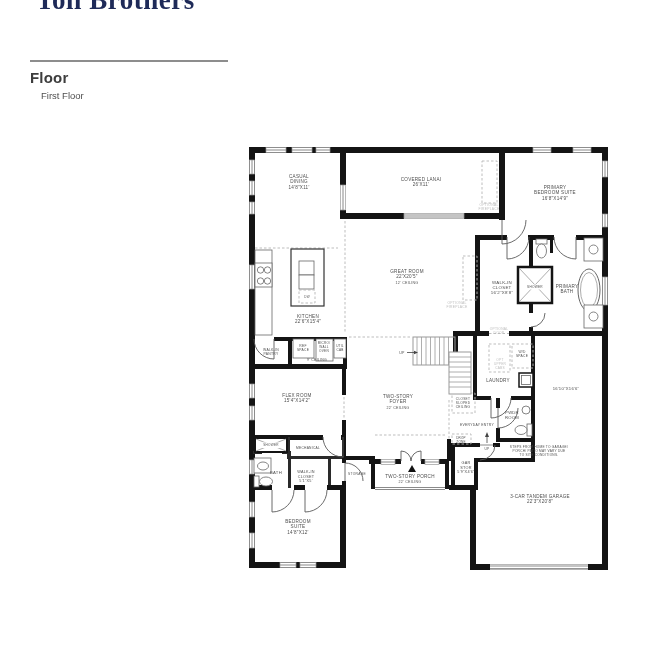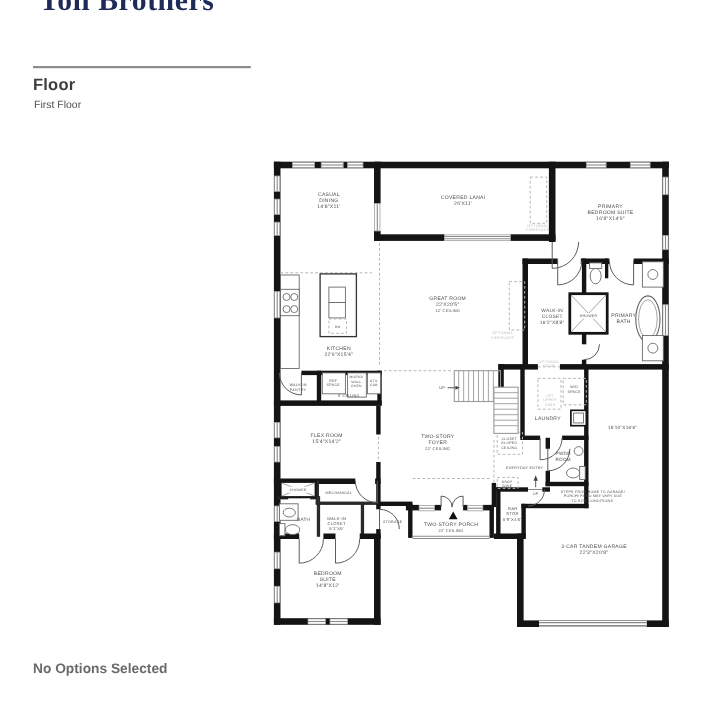"First Floor" .floor-name { left: 31px -> 41px }
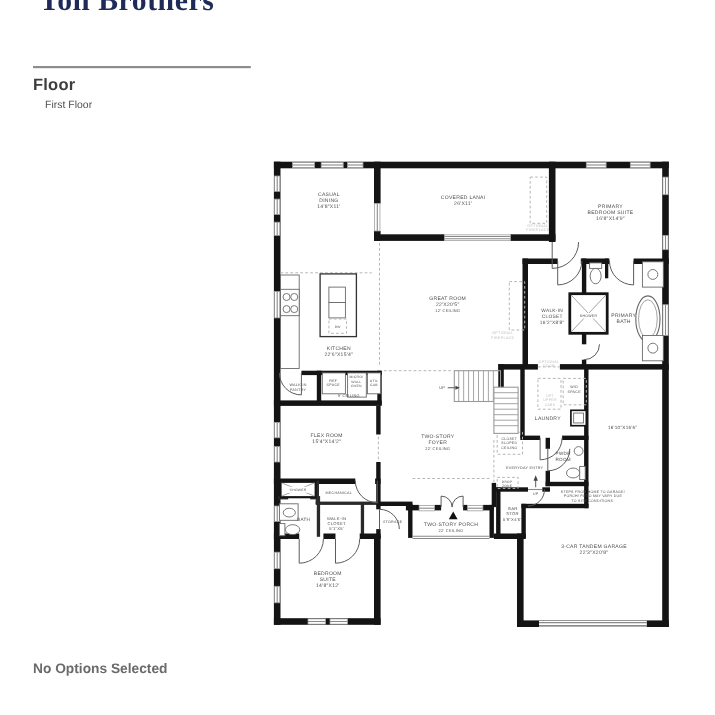"No Options Selected" div.footer-status { html: <div>No Options Selected</div> -> none }
